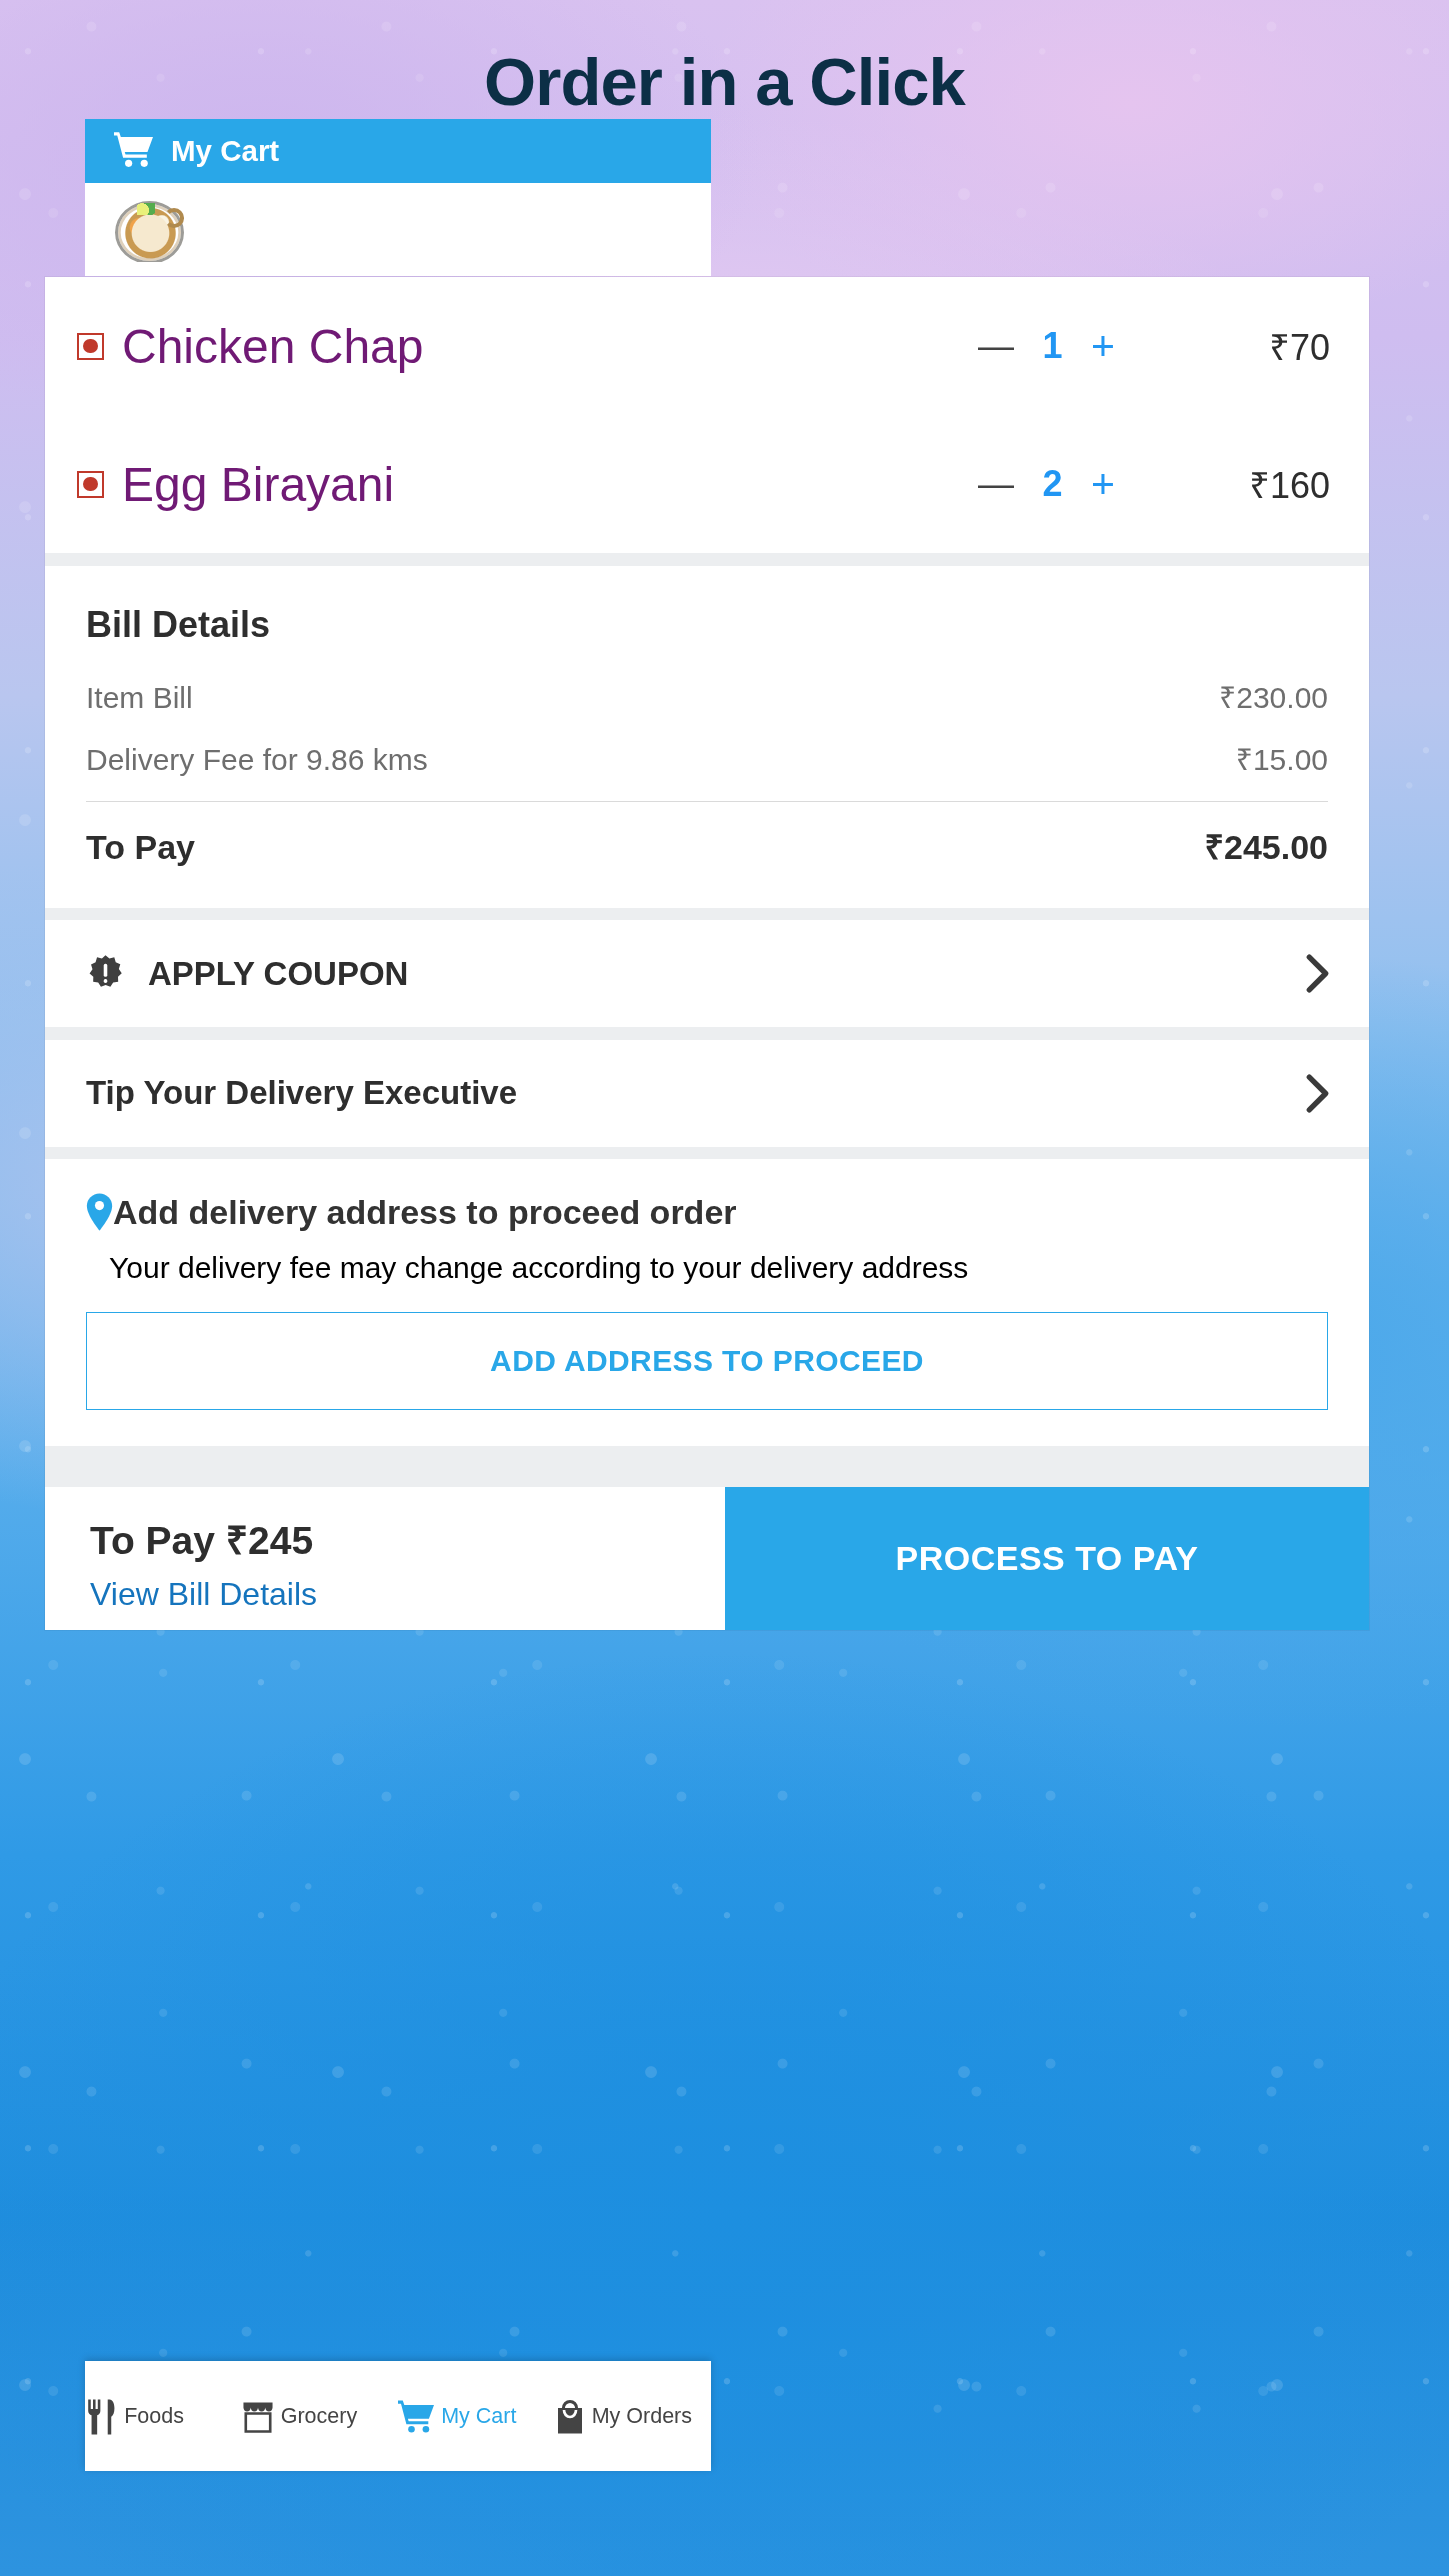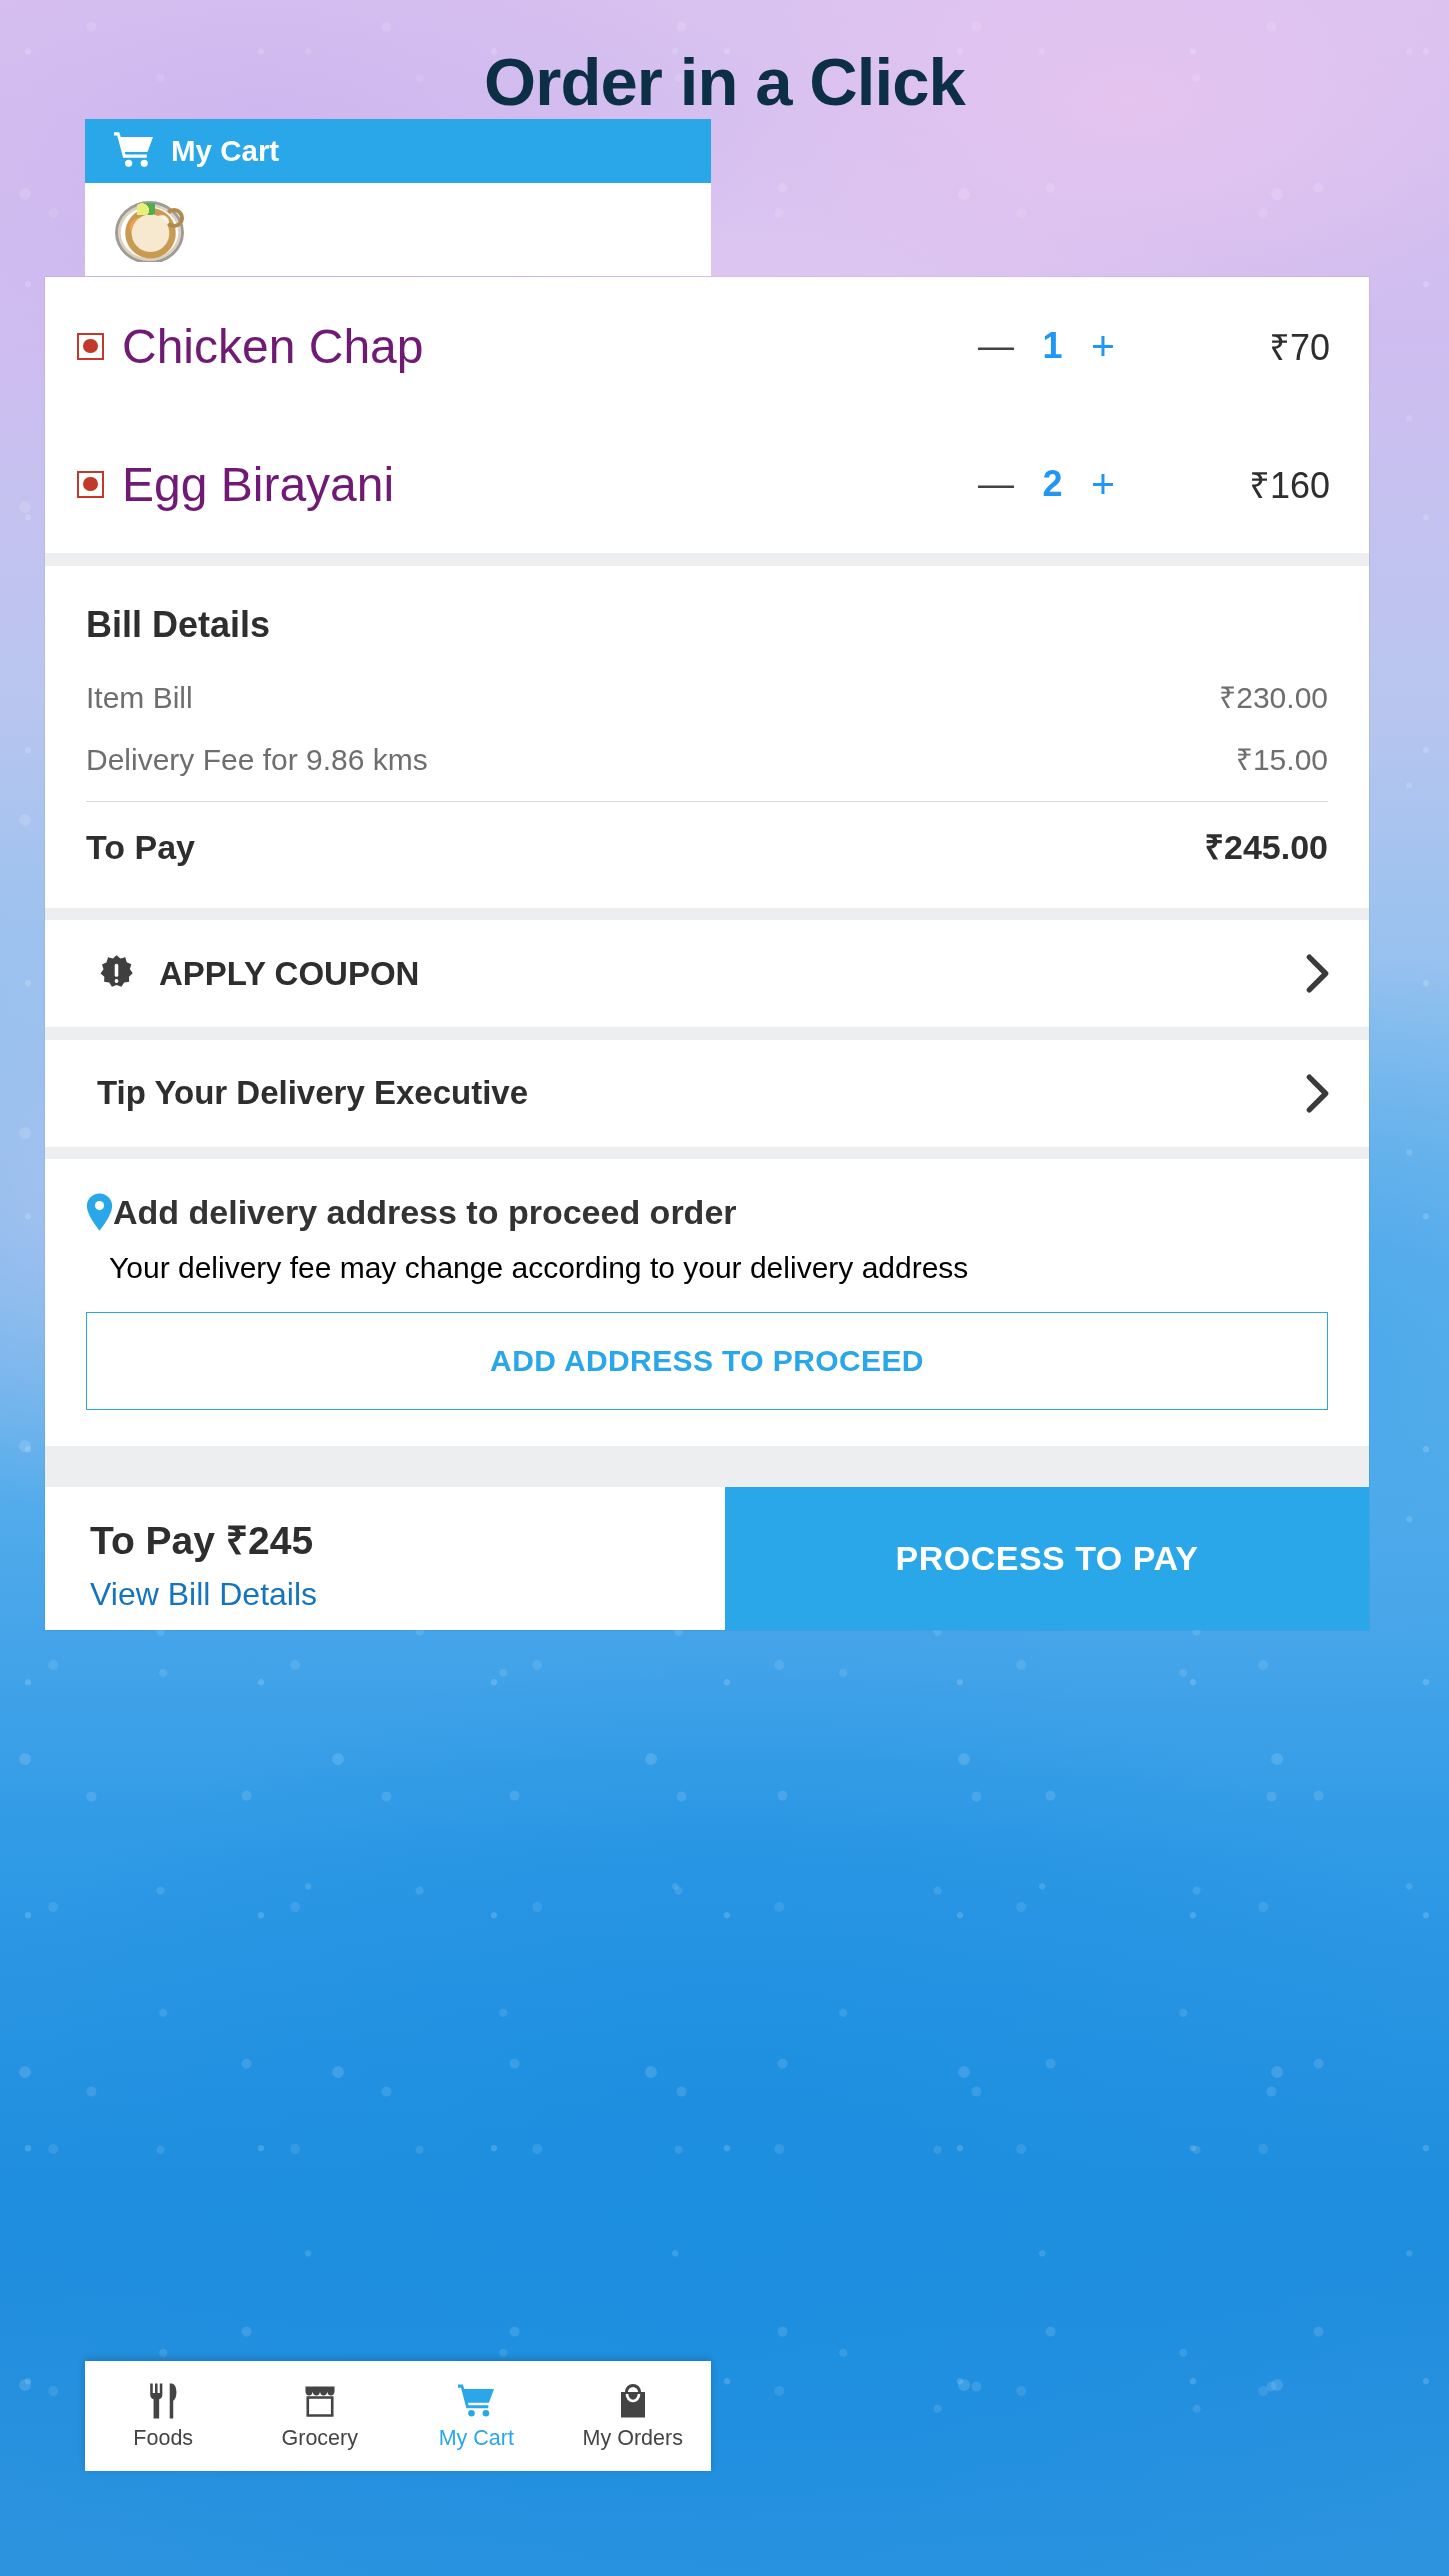"APPLY COUPON" .opt-row { padding: 0 39px 0 52px -> 0 39px 0 41px }
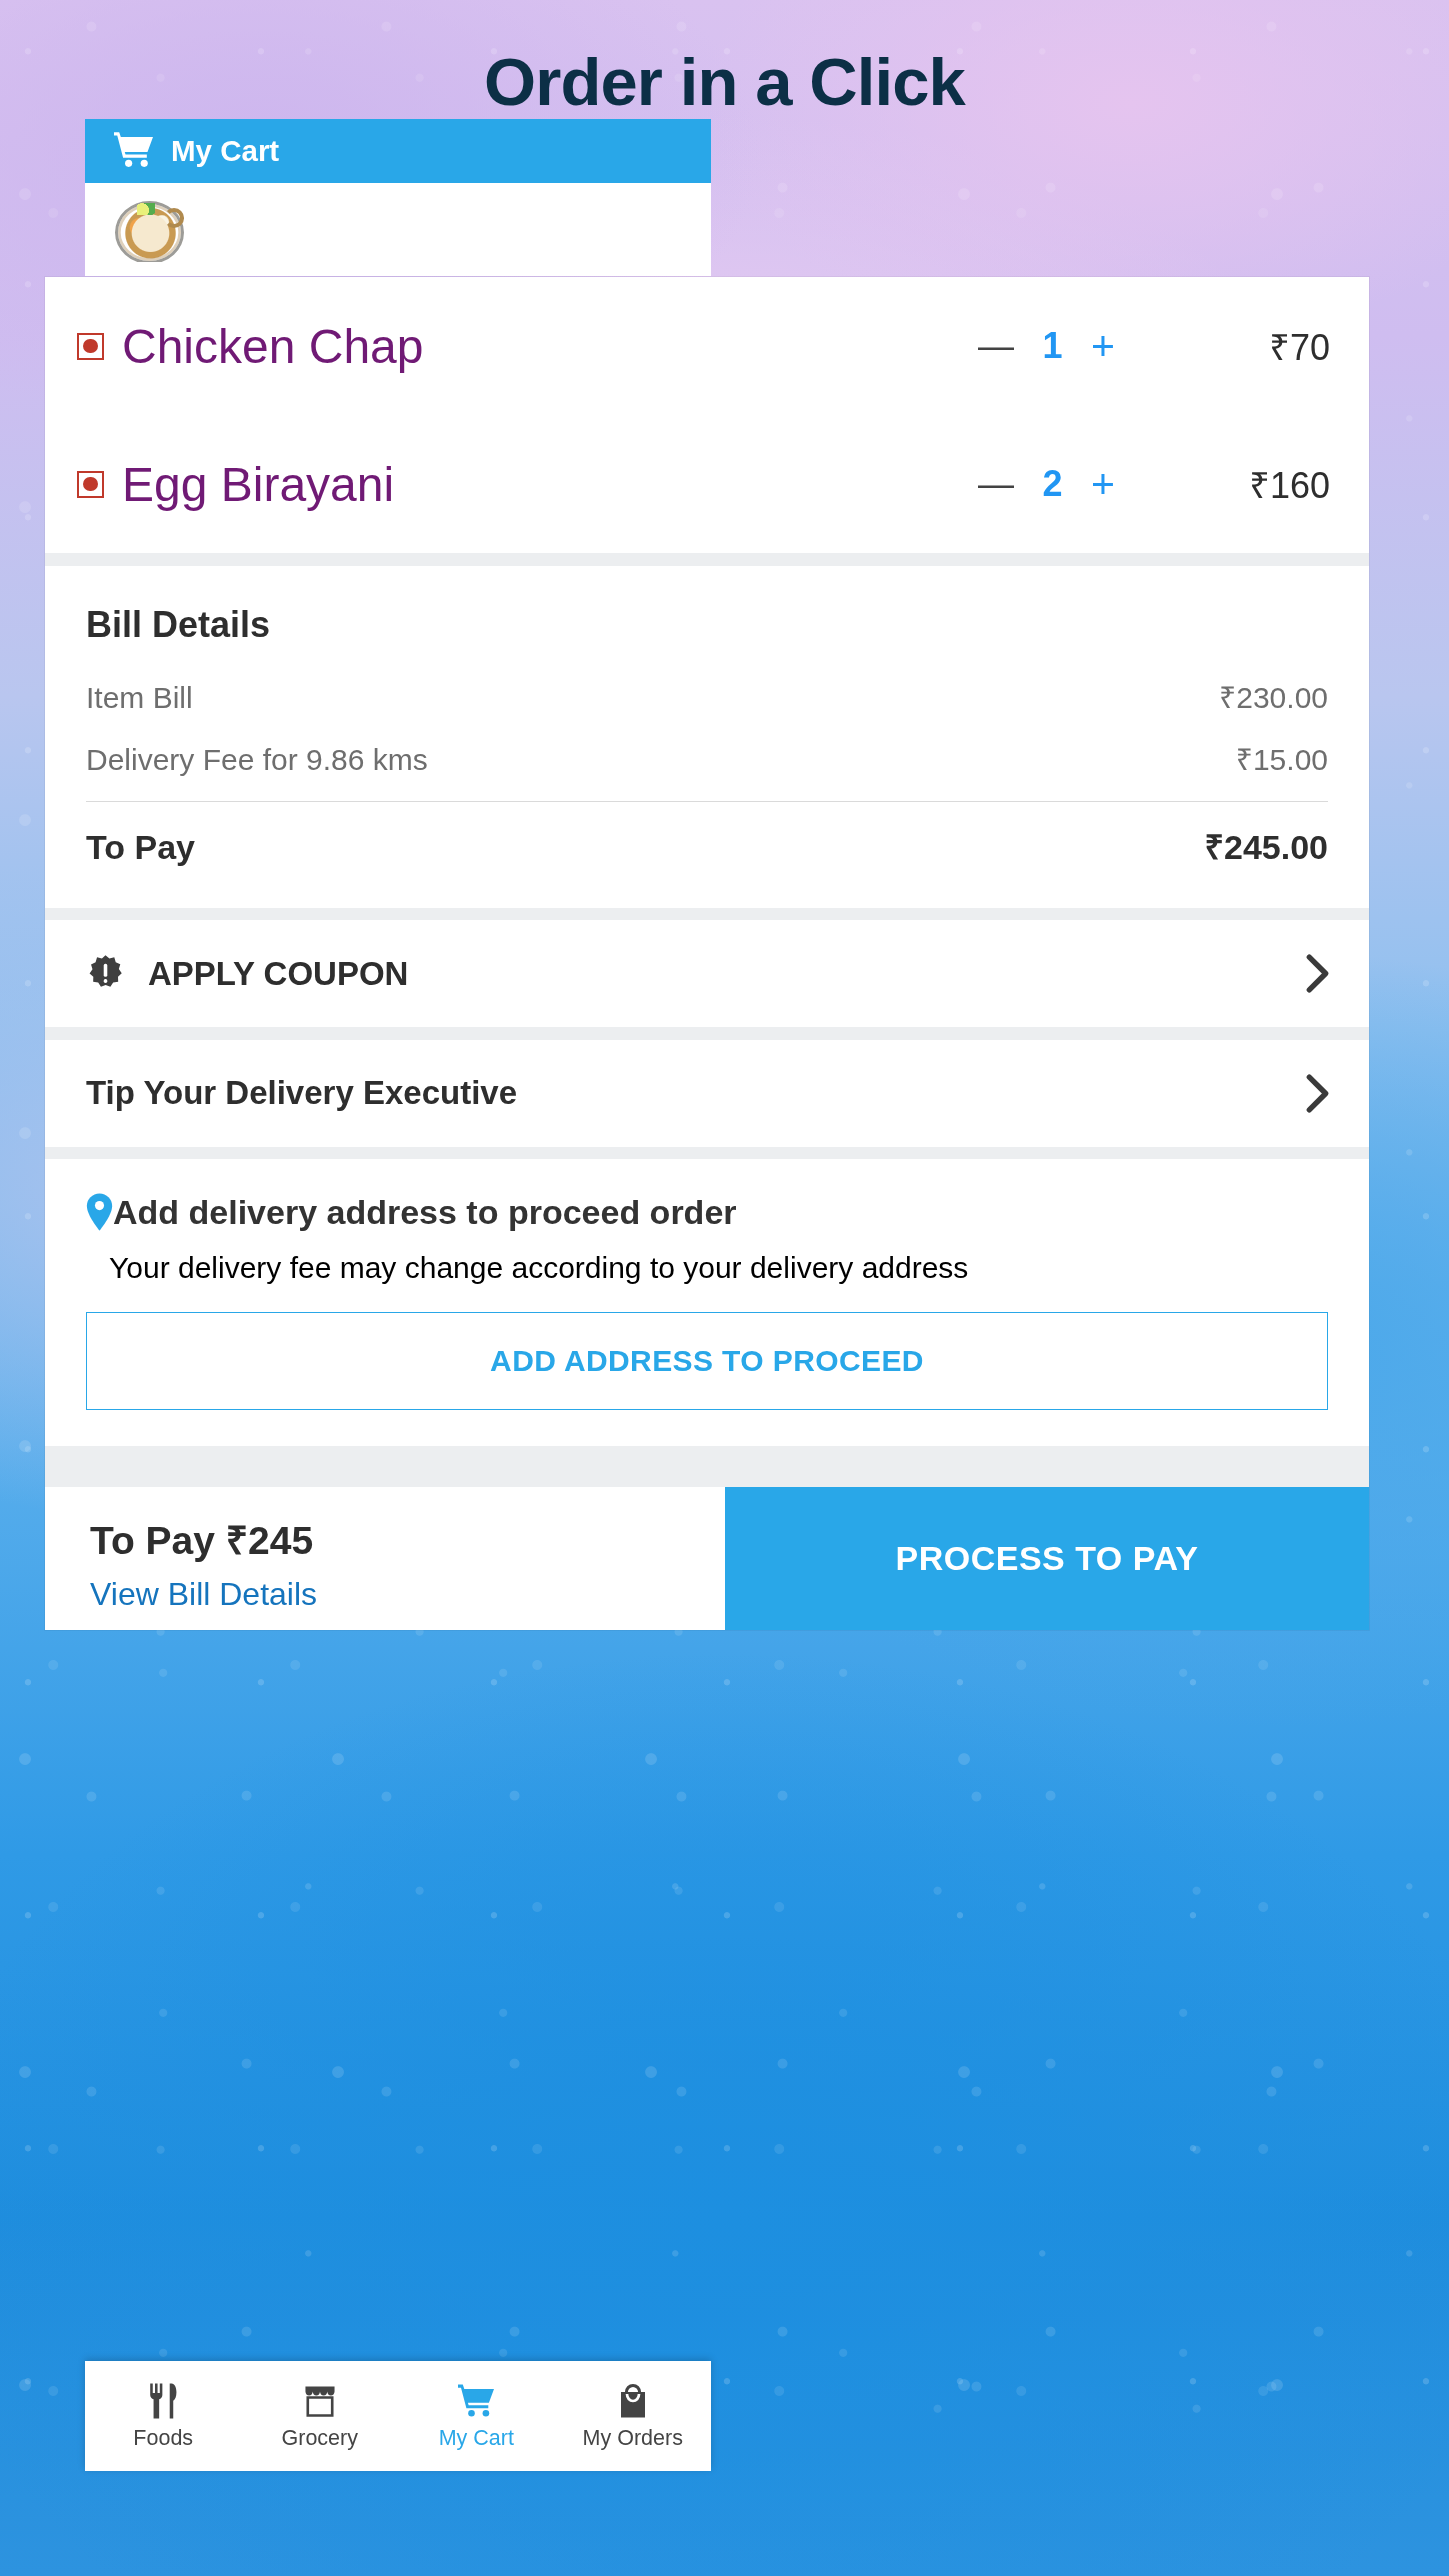"Foods" .nav-item { flex-direction: column -> row }
